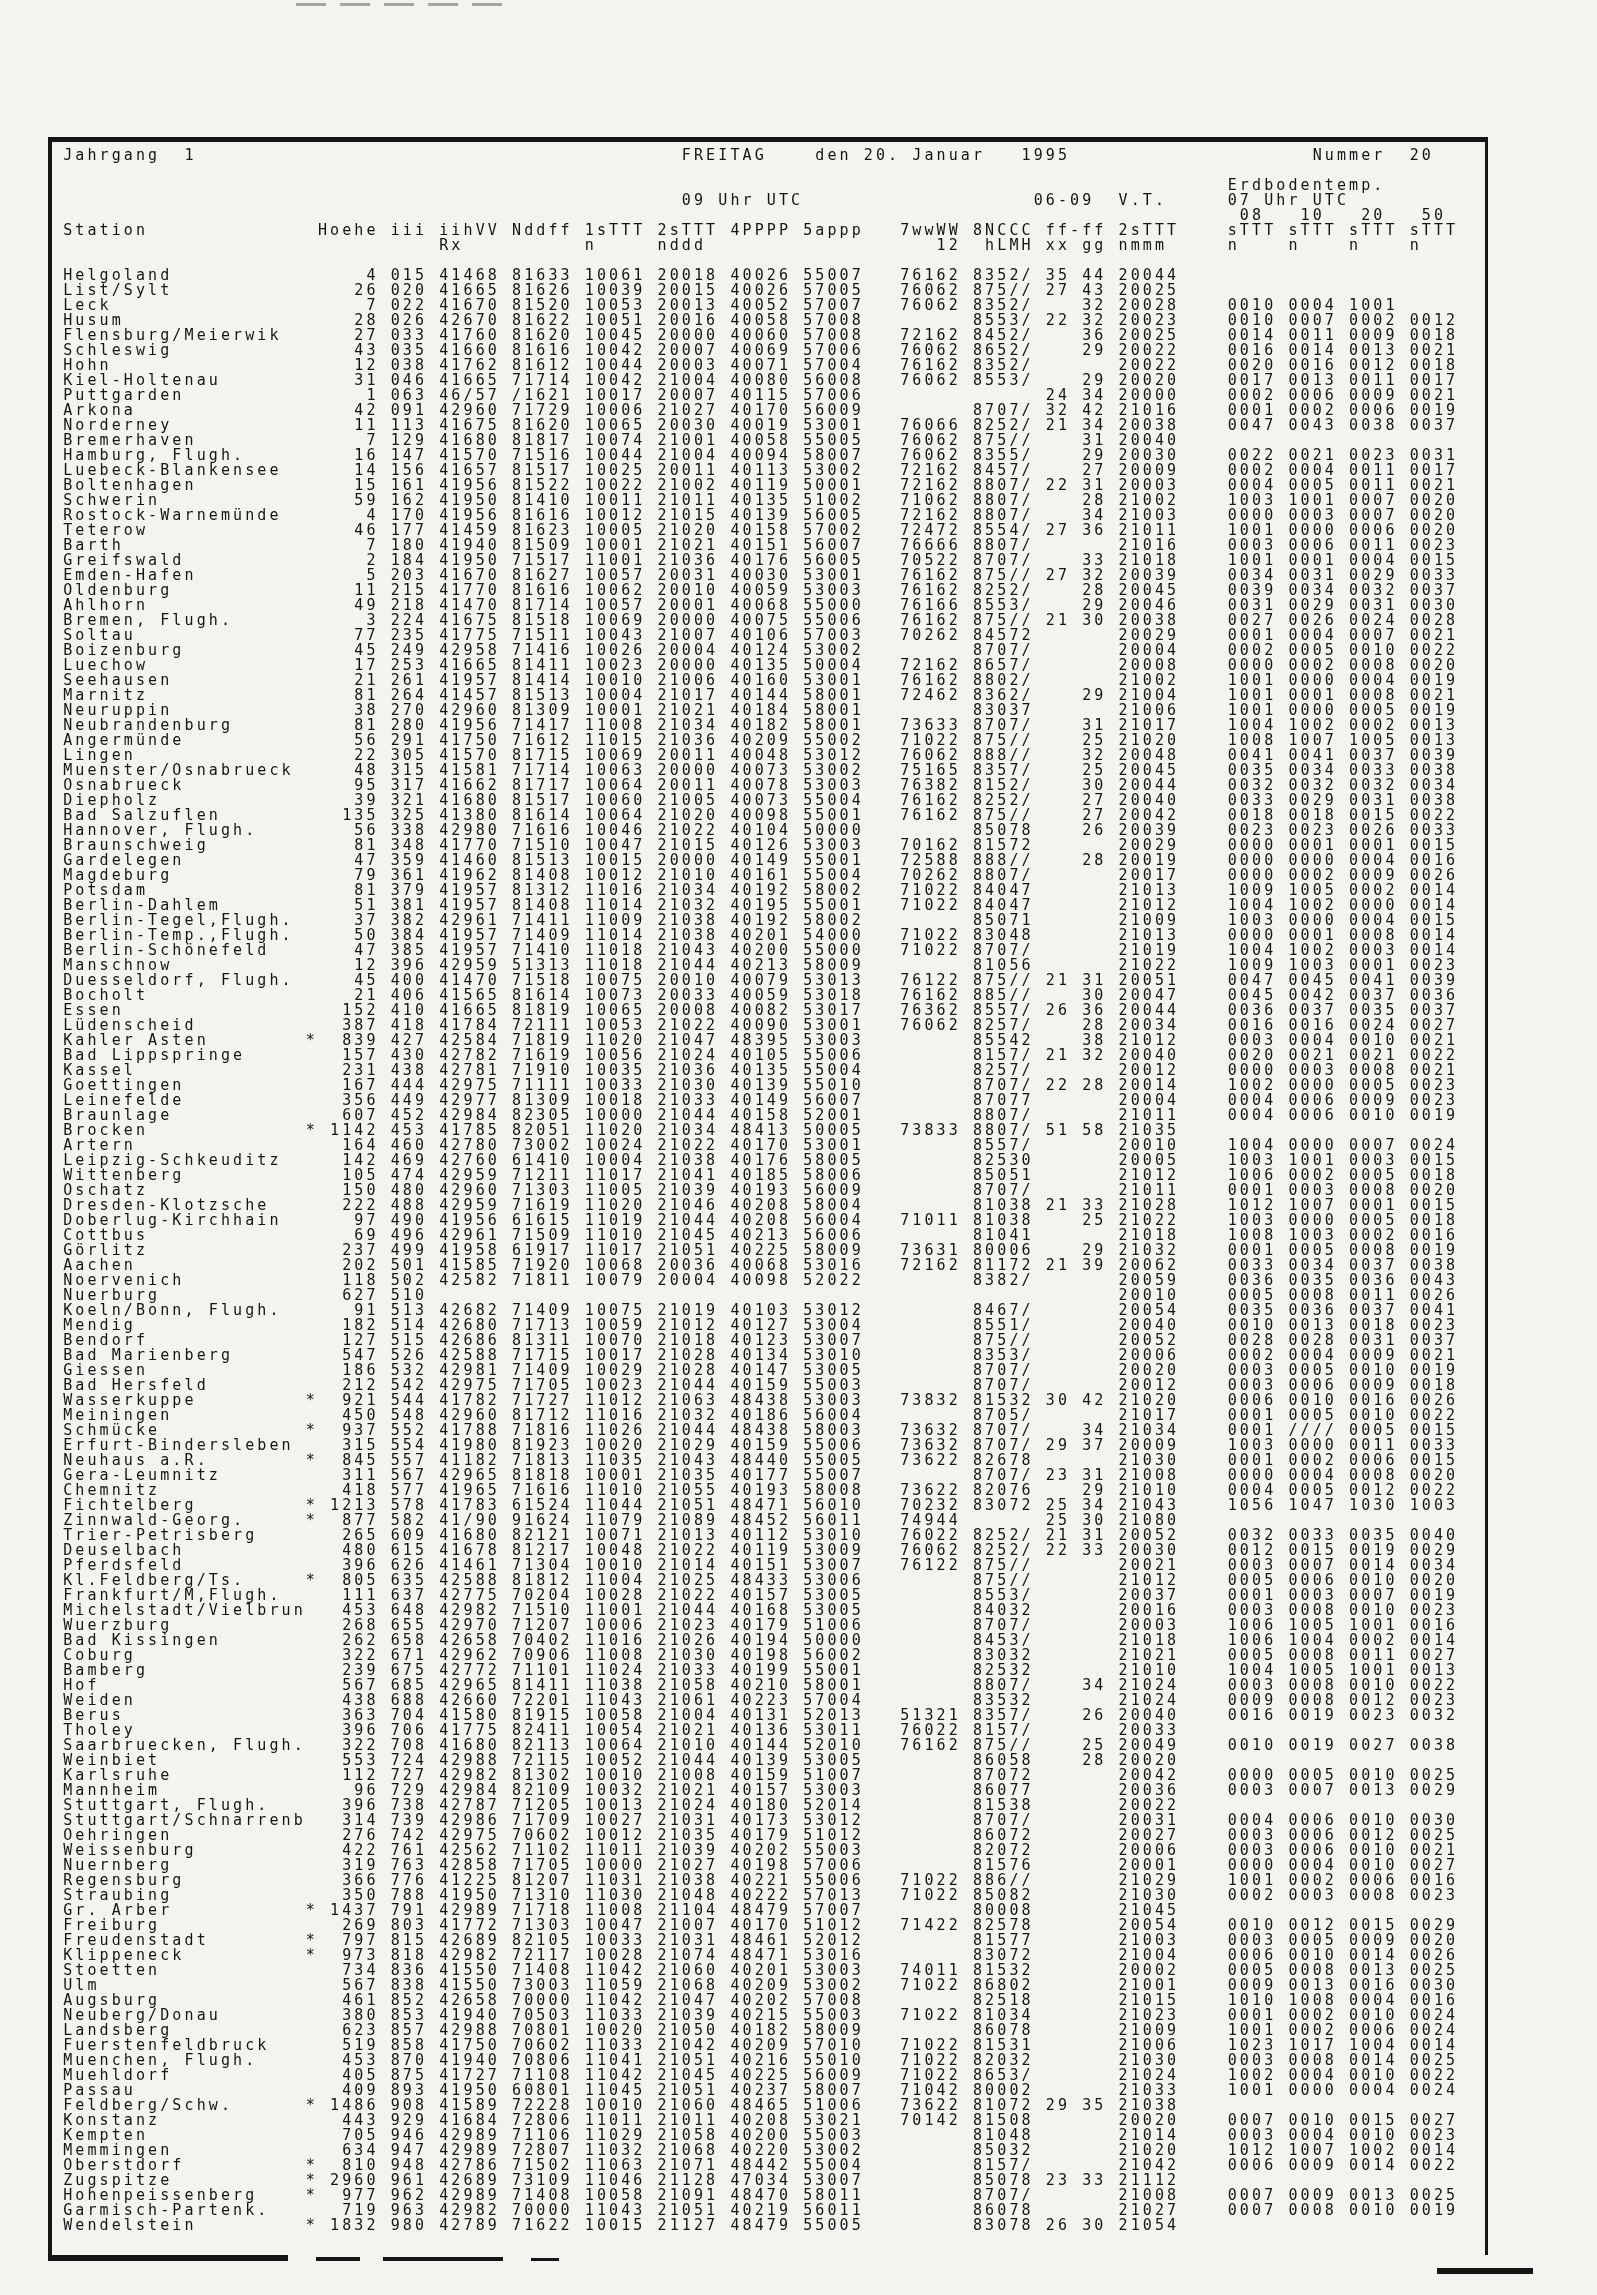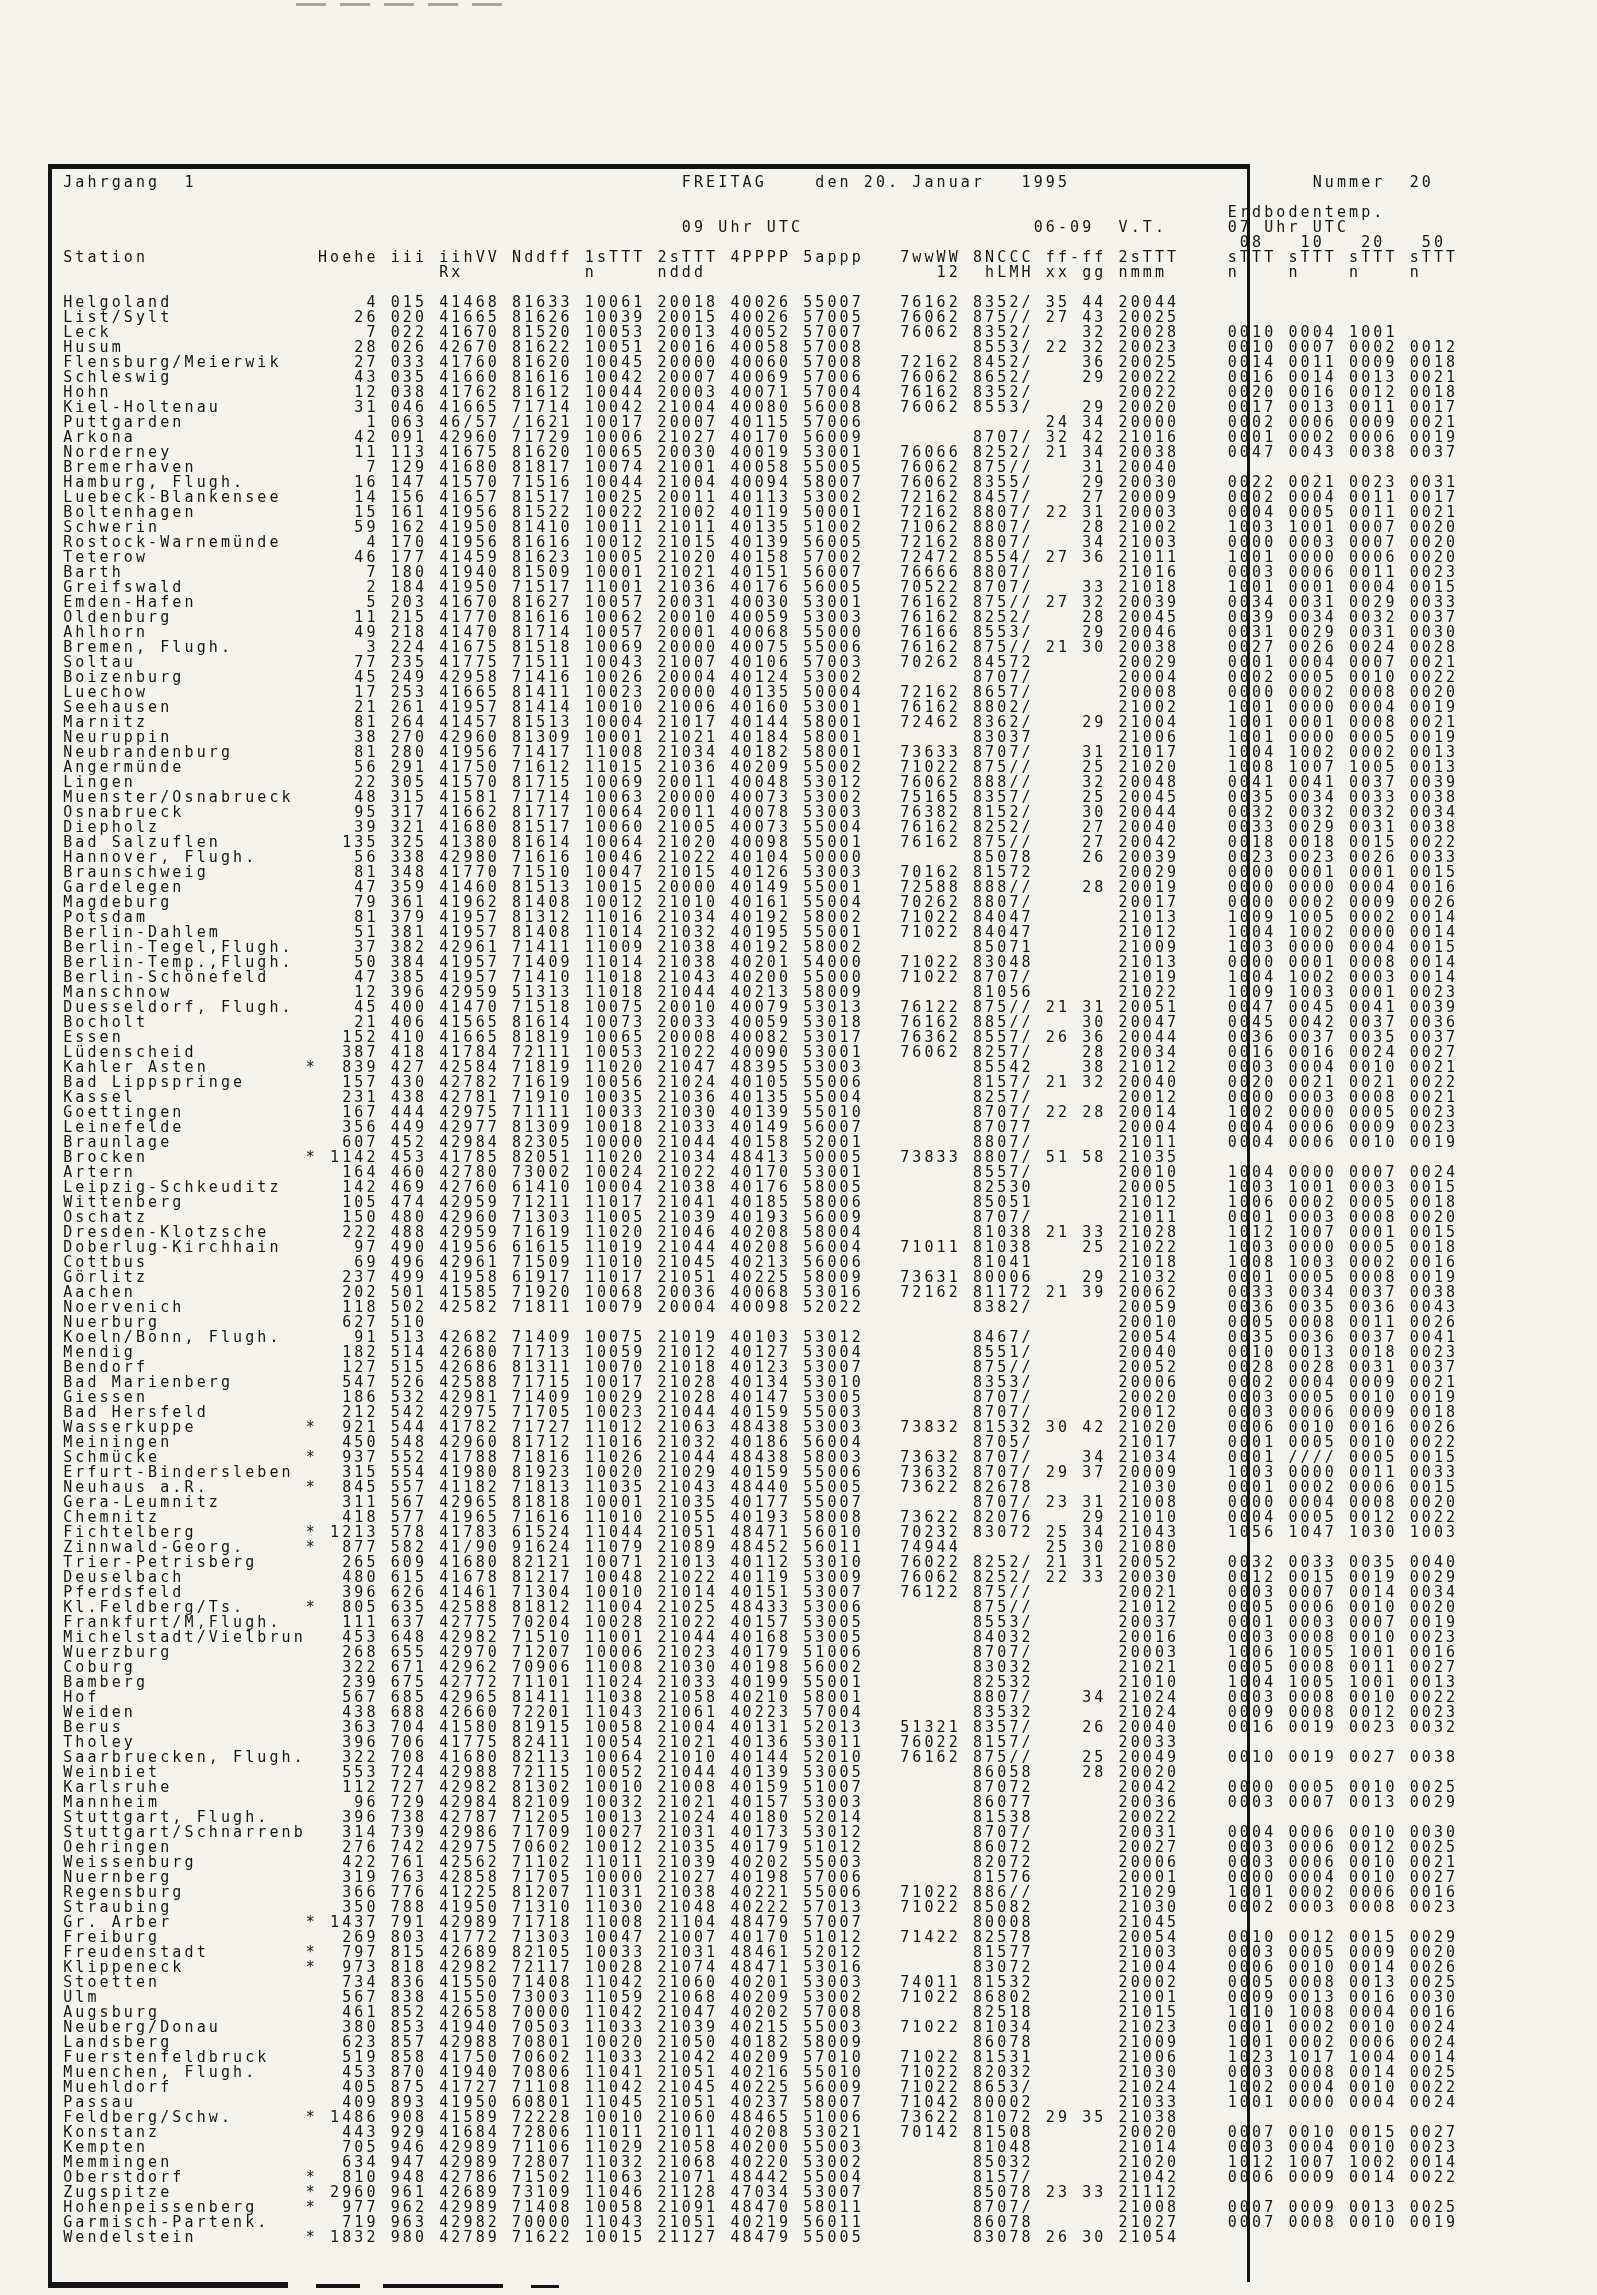"Jahrgang 1 FREITAG den 20." .sheet { top: 164px -> 137px; width: 1202px -> 1440px }
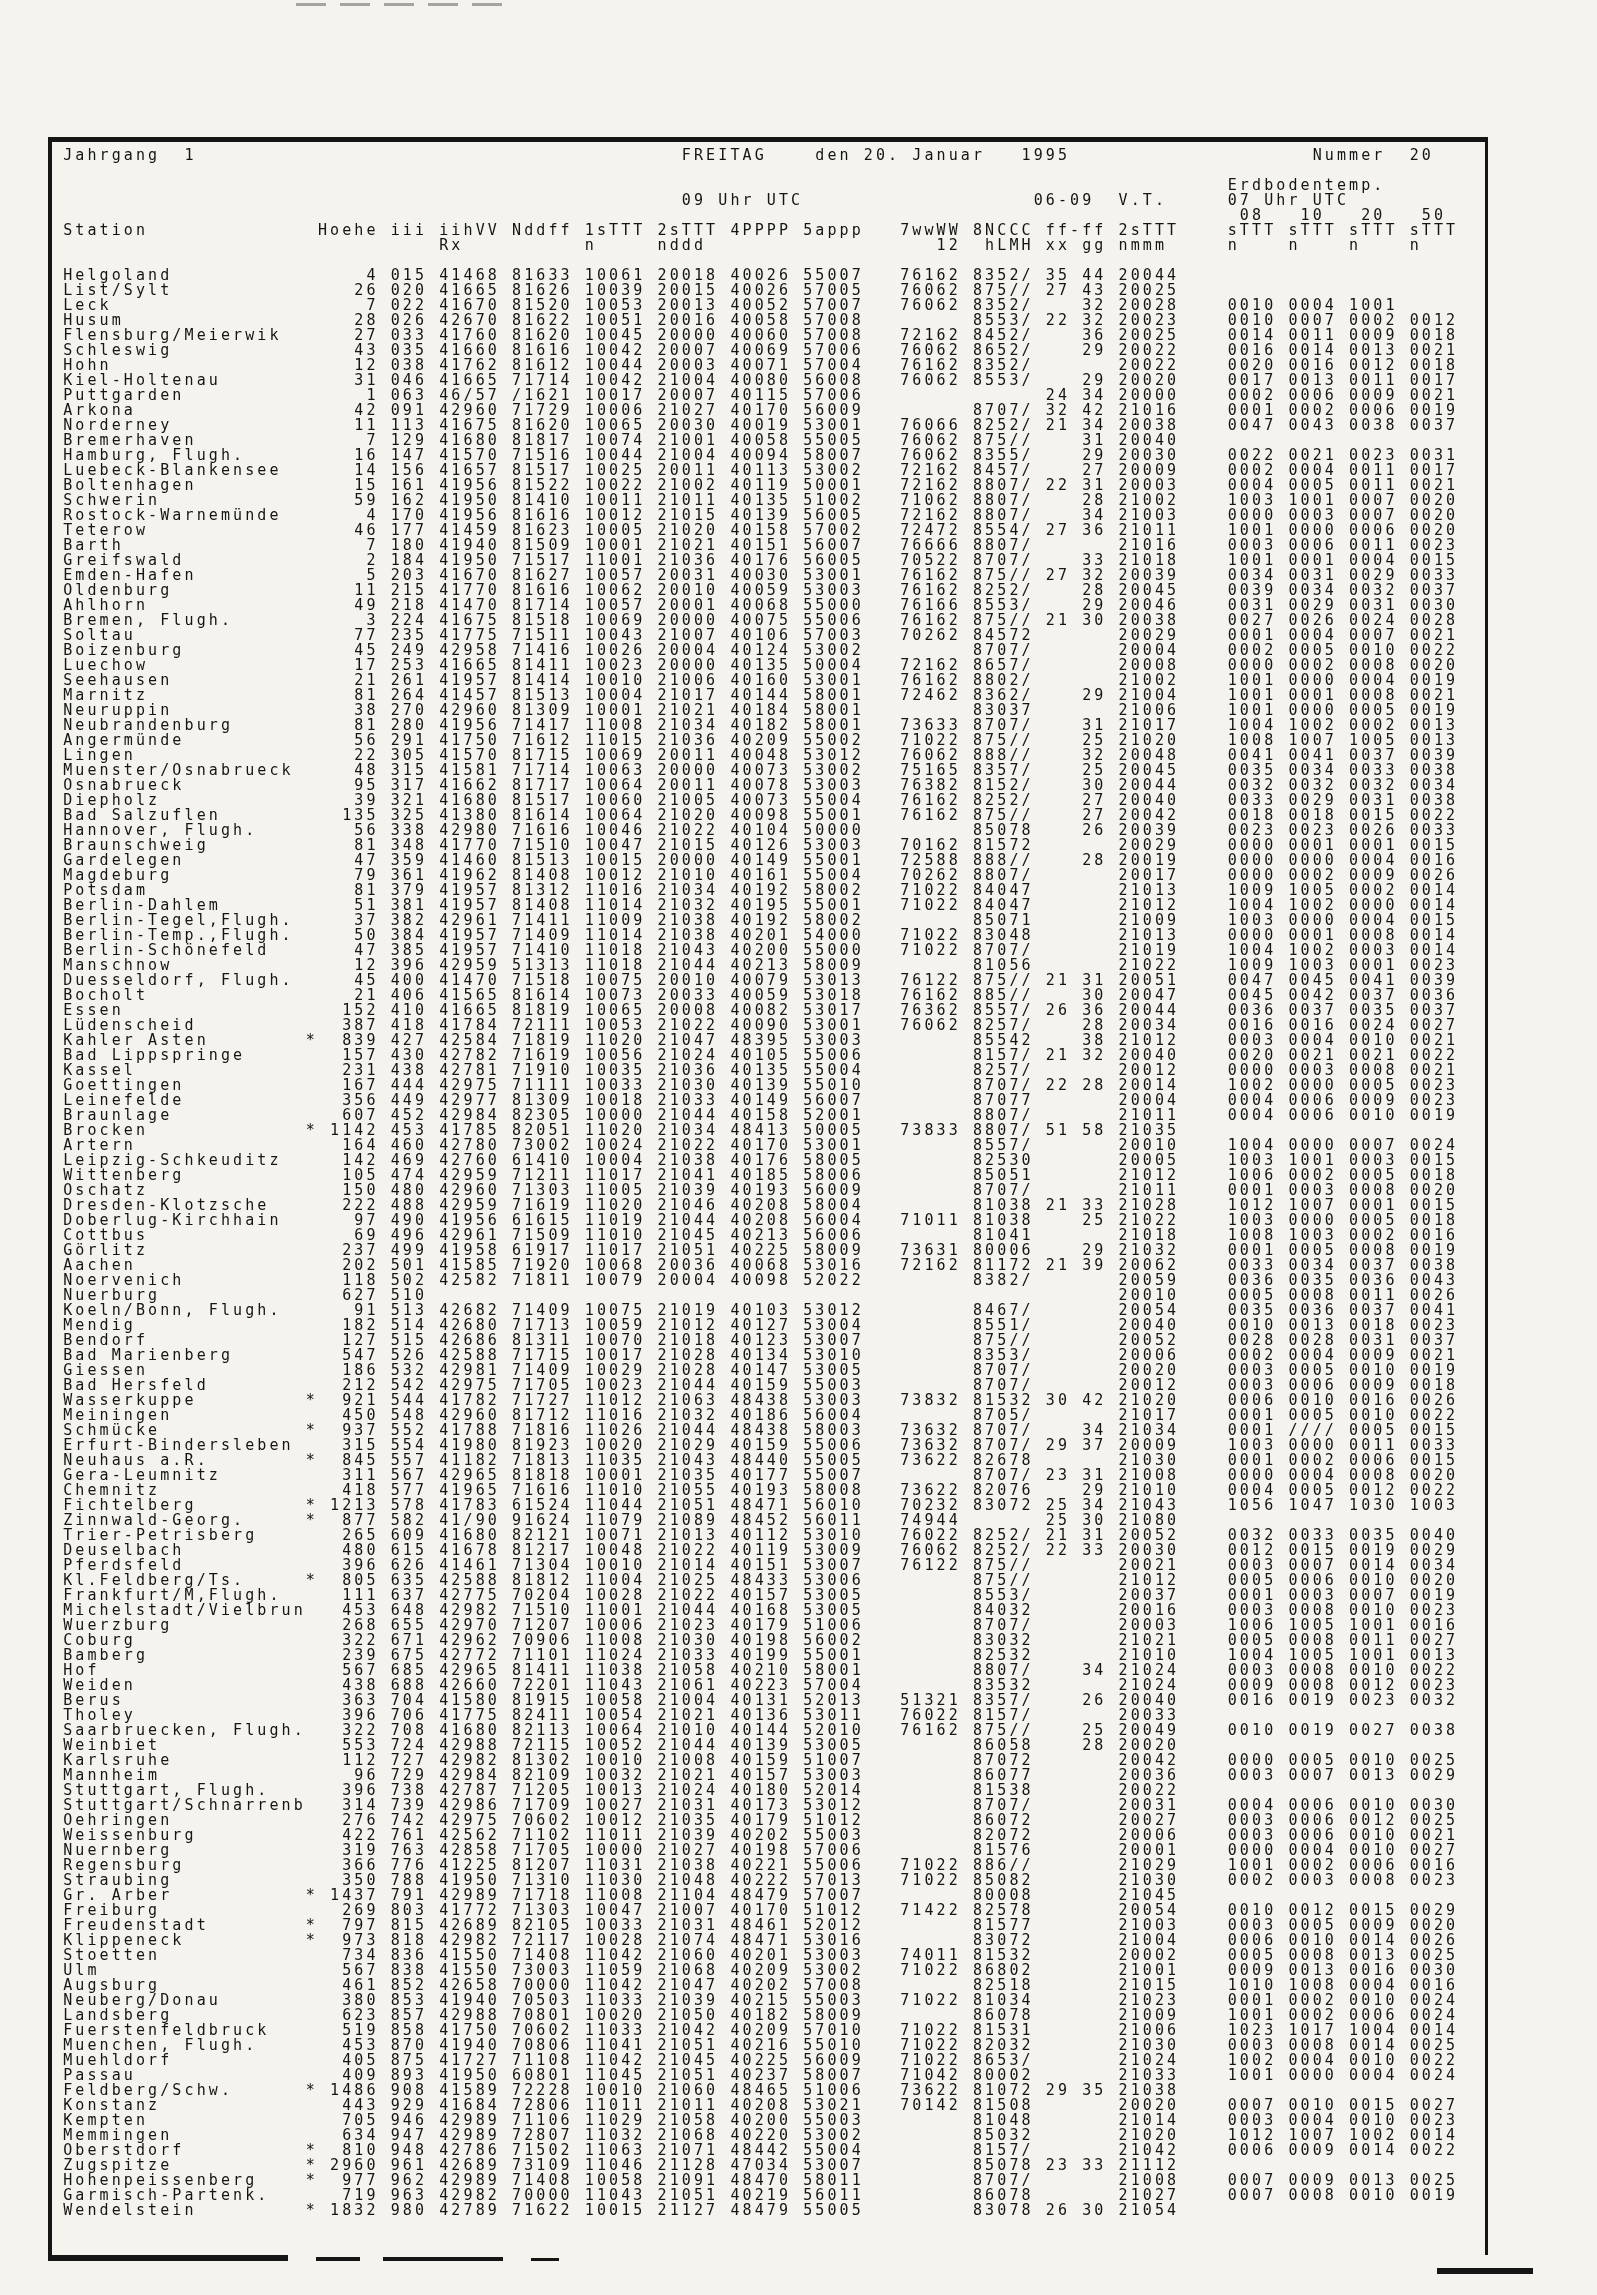"Bad Kissingen 262 658 42658" div.line { html: none -> <div>Bad Kissingen 262 658 42658 70402 11016 21026 40194 50000 8453/ 21018 1006 1004 0002 0014</div> }
